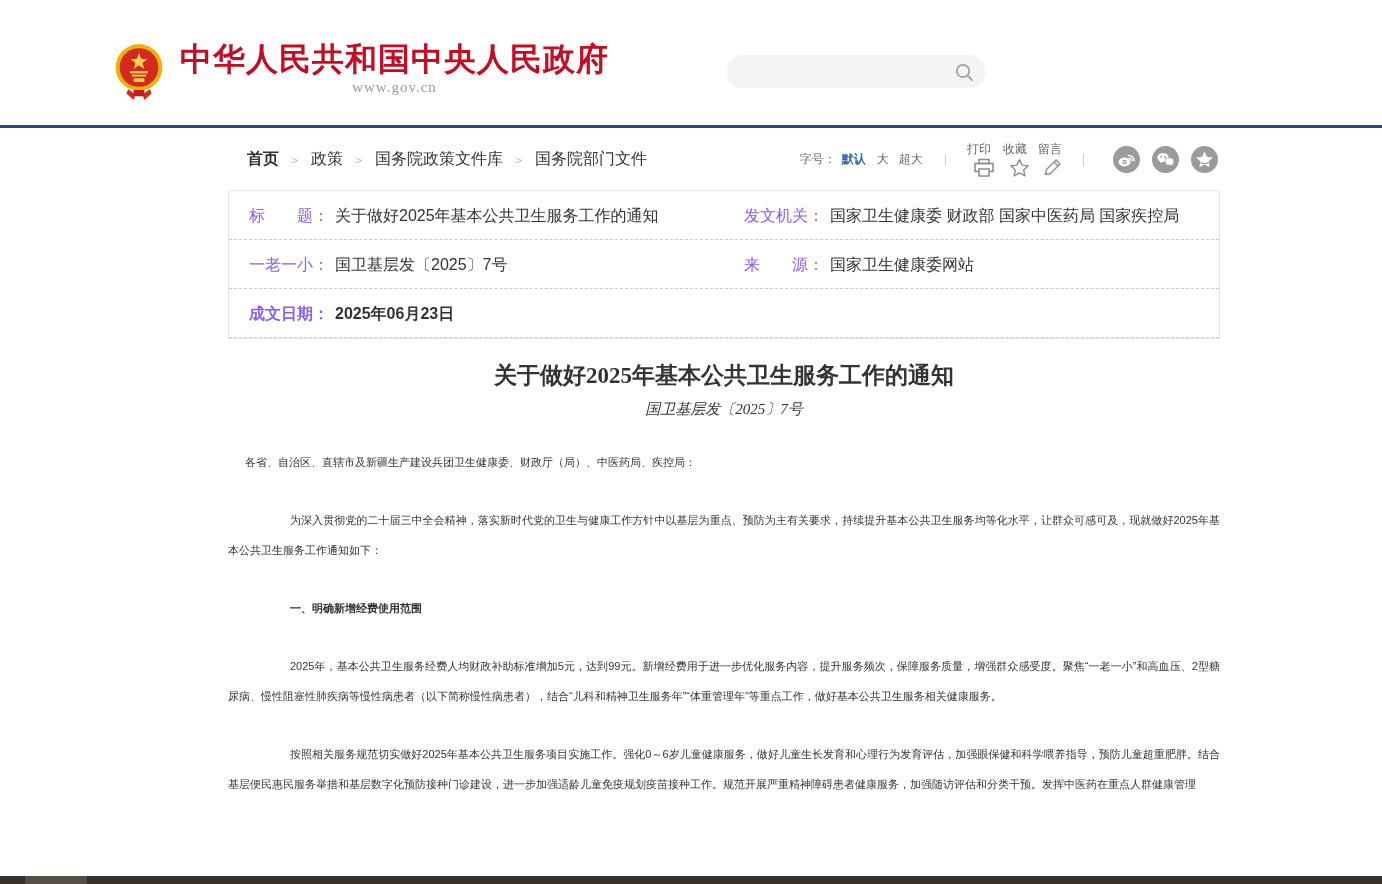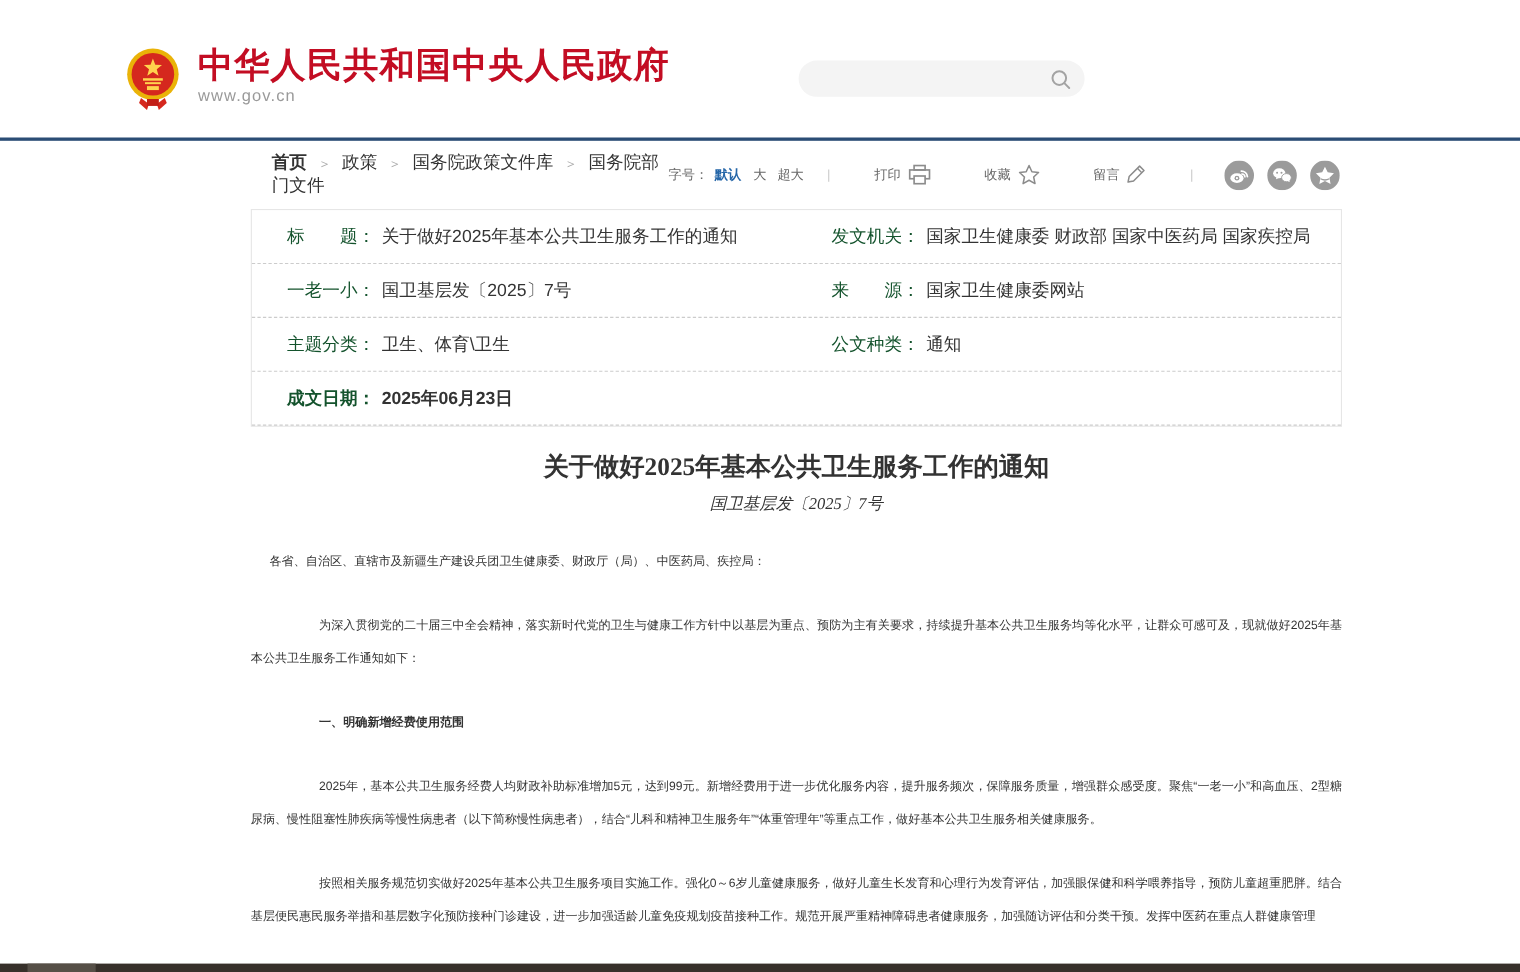"中华人民共和国中央人民政府" .logo { text-align: none -> center }
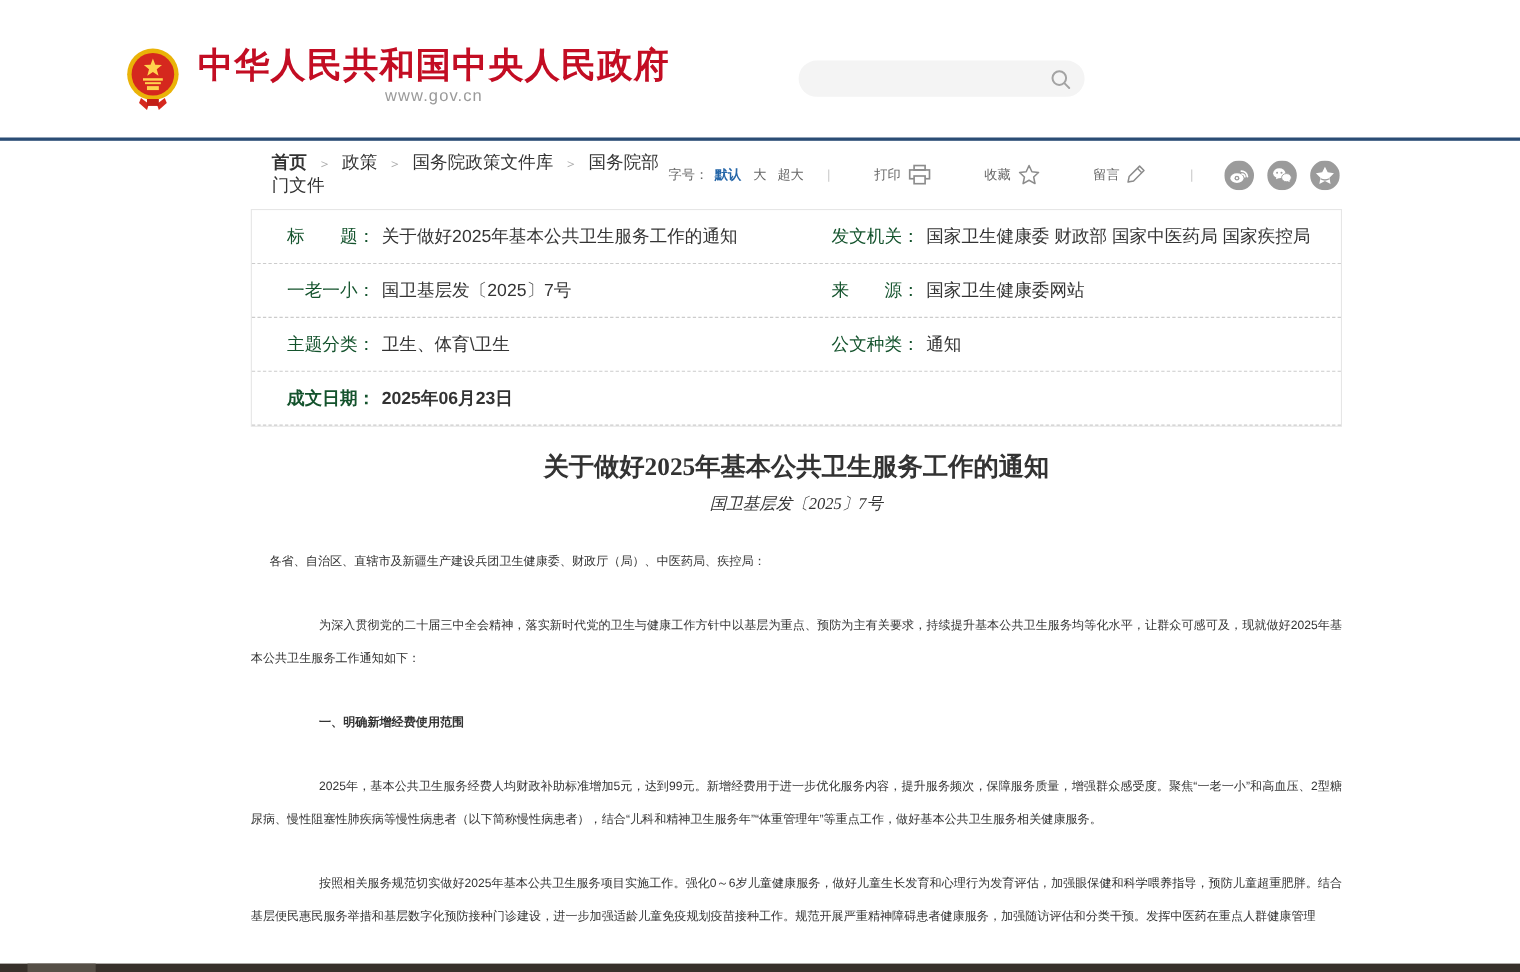"www.gov.cn" .site-url { font-family: none -> Liberation Serif, serif }
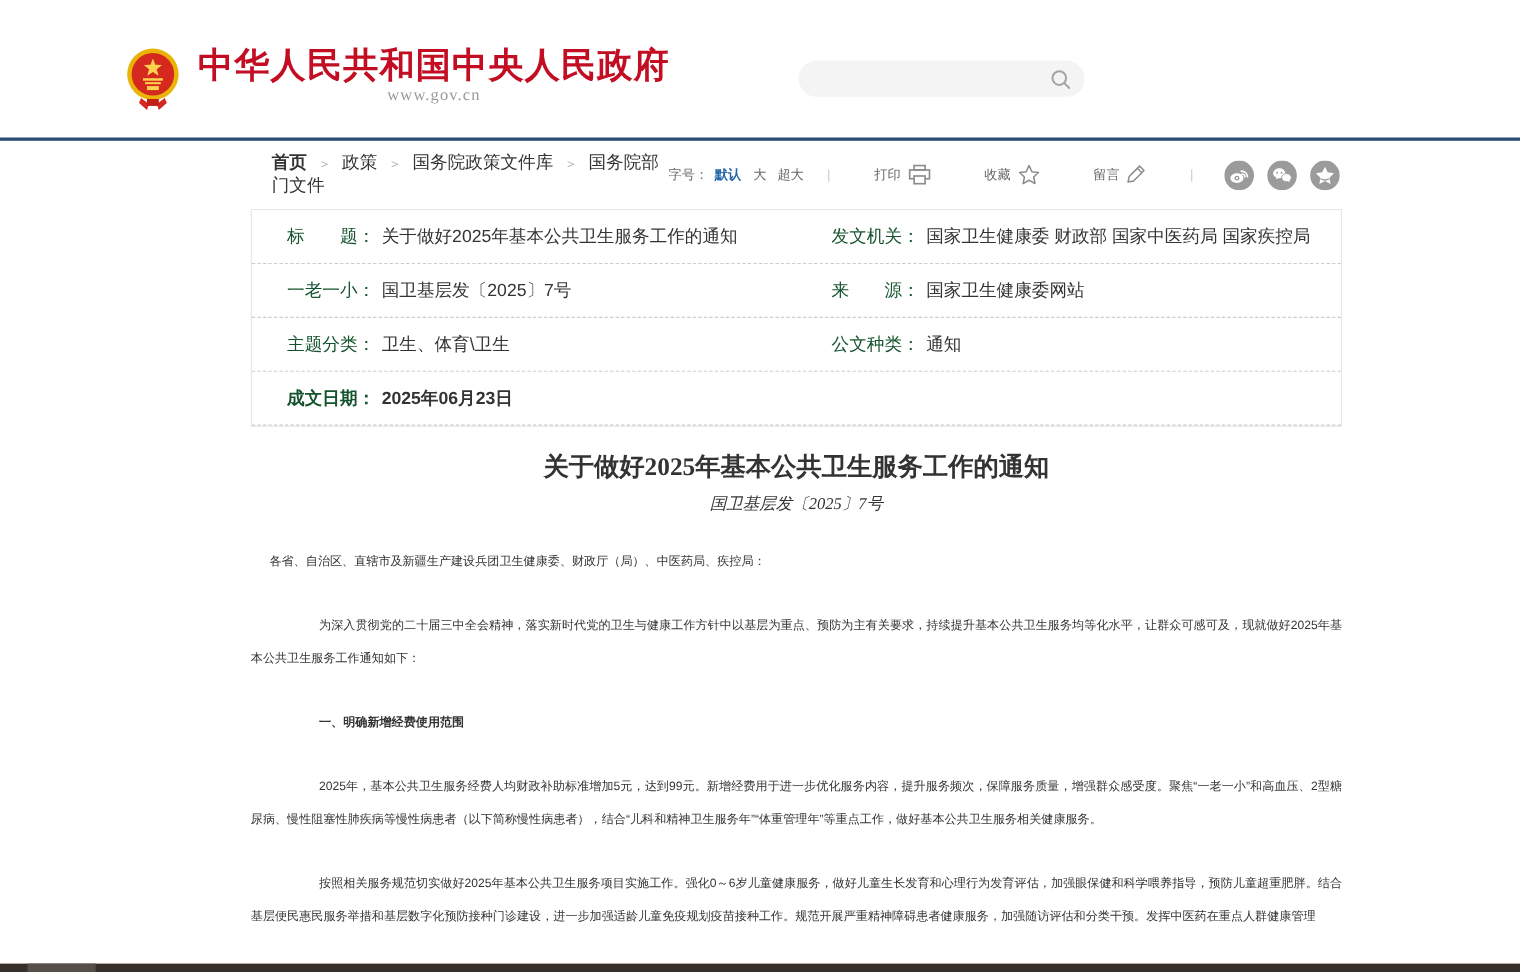"打印" .toolbar .tool { align-items: center -> none; flex-direction: none -> column; margin: 0 24px -> 0 4px }
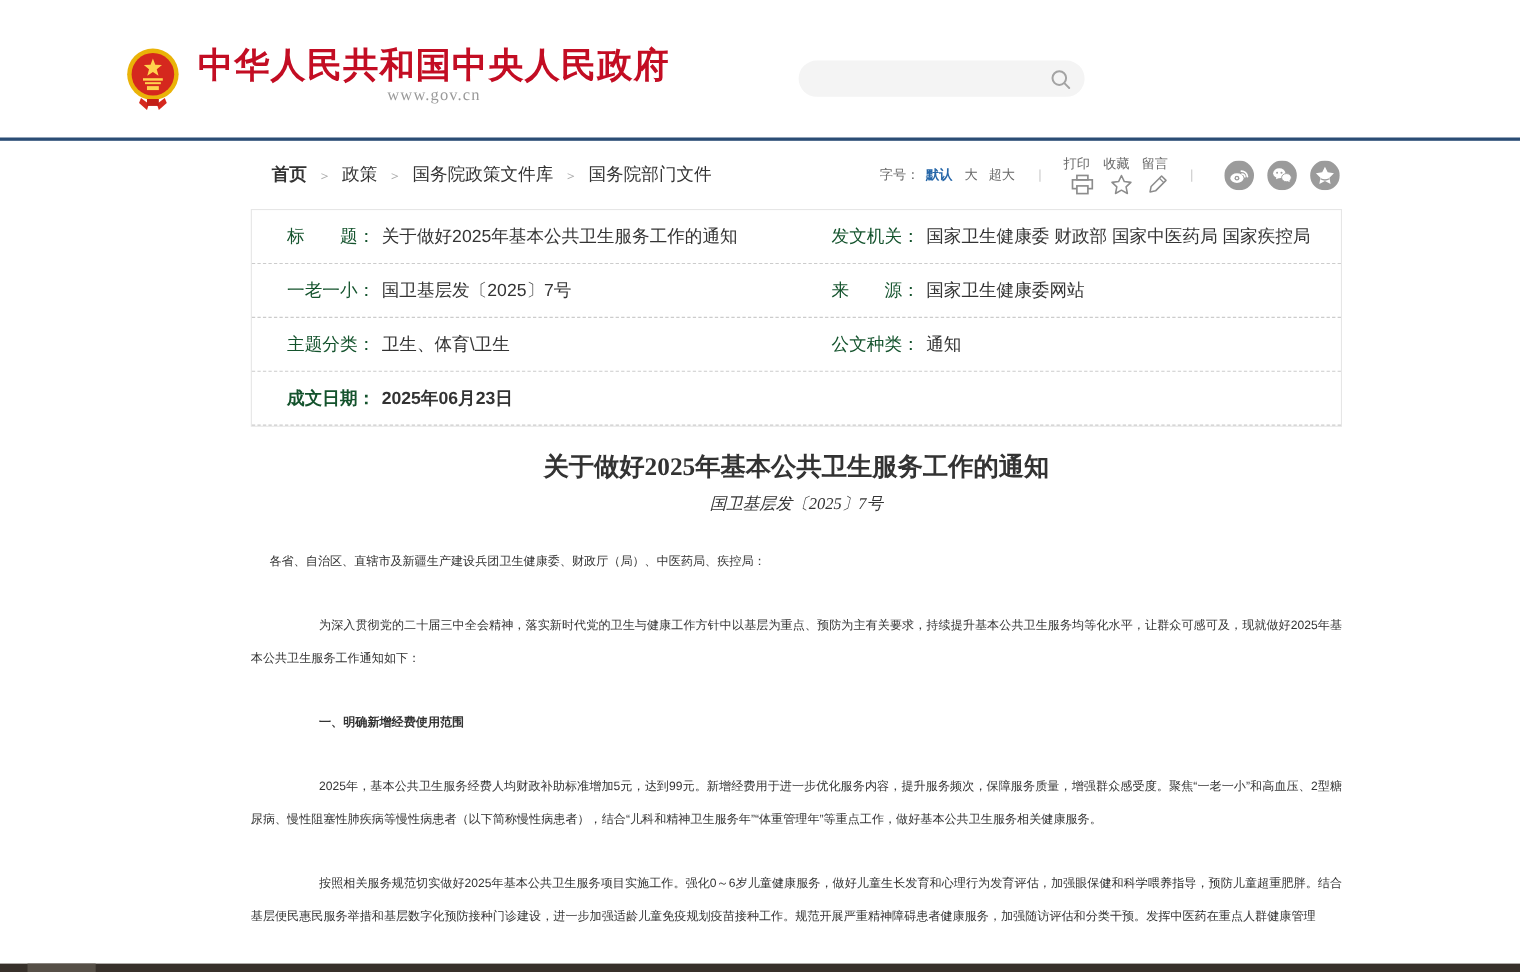"标 题：" .meta-label { color: #14532d -> #8b5cf6; margin-left: 12px -> none }
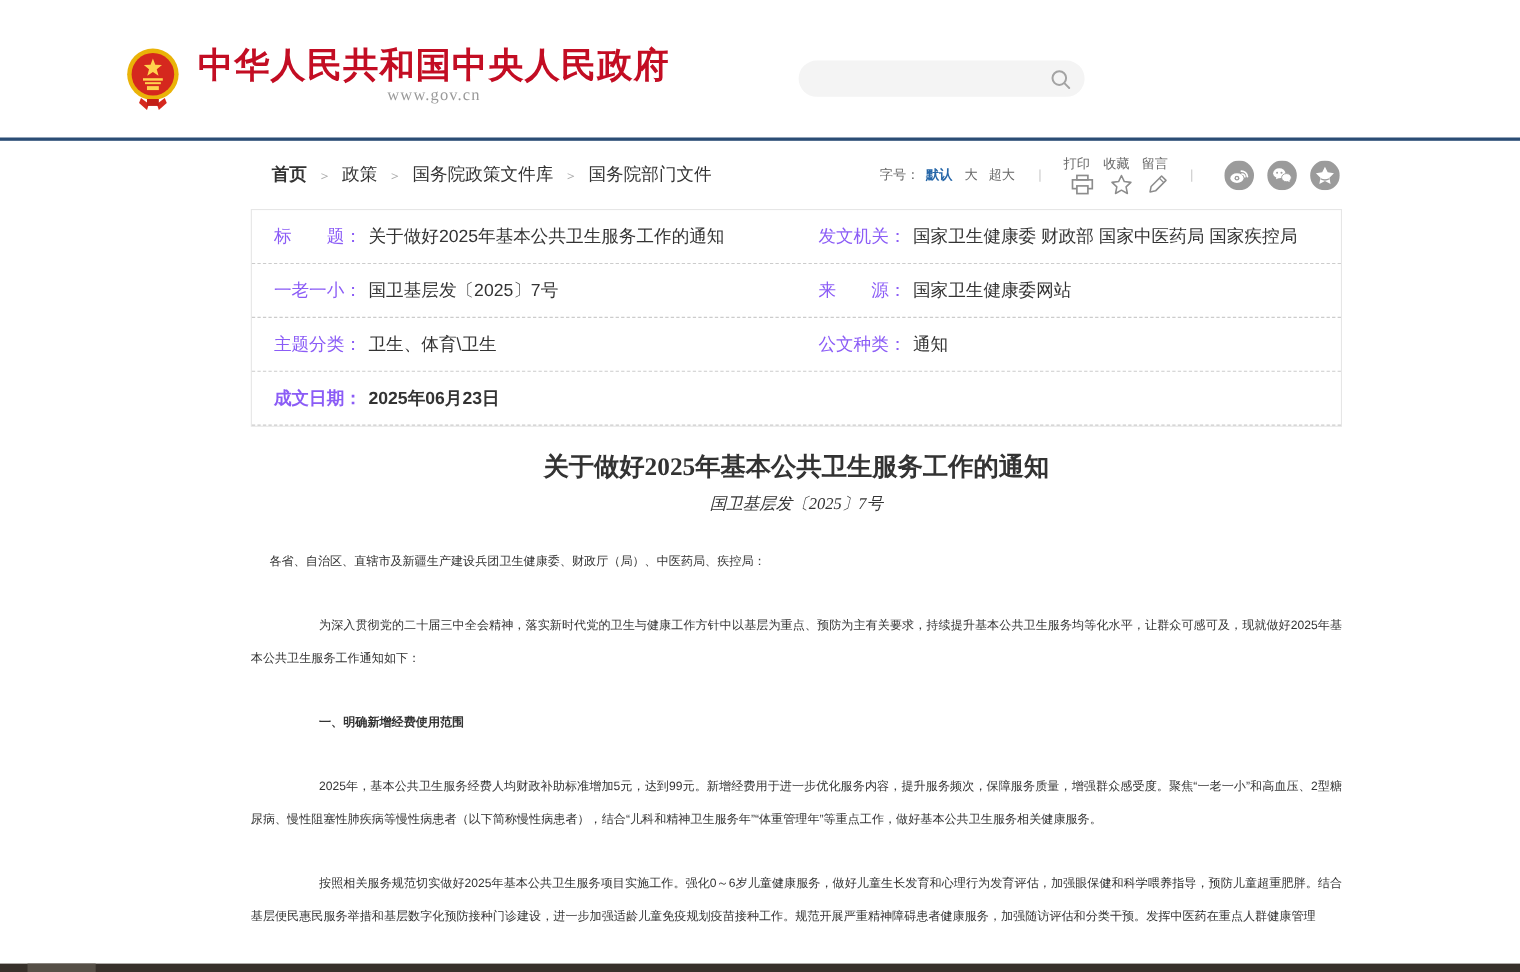"主题分类：" div.meta-row { html: <div> <div> <span>主题分类：</span> <span>卫生、体育\卫生</span> </div> <div> <span>公文种类：</span> <span>通知</span> </div> </div> -> none }
